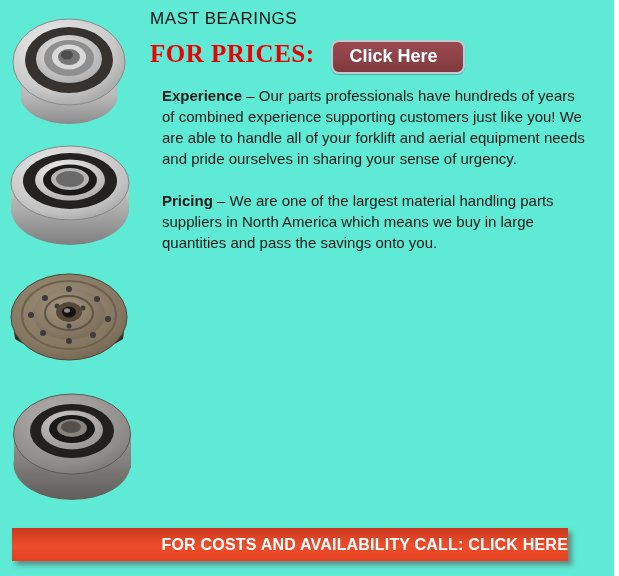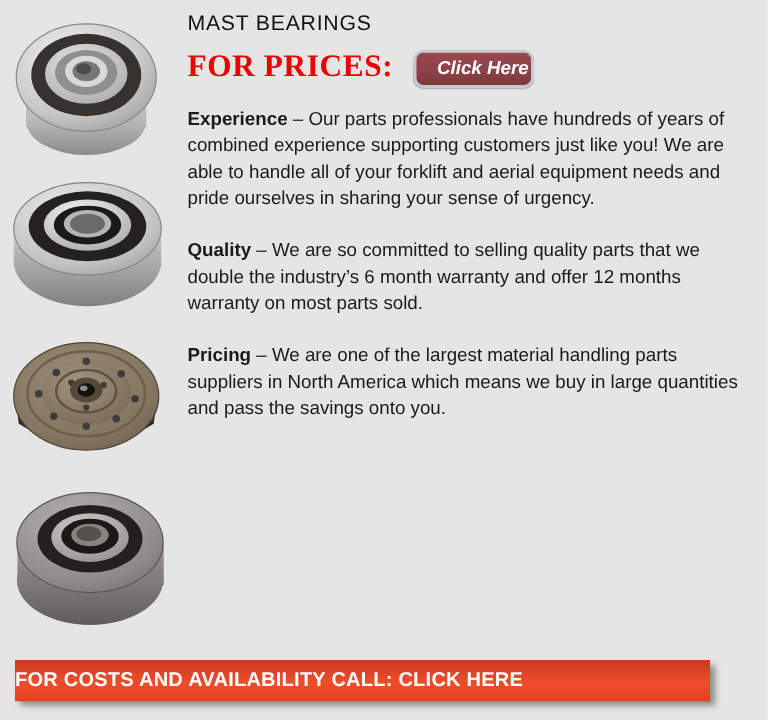"MAST BEARINGS" #page { background: #e5e5e5 -> #5eead4 }
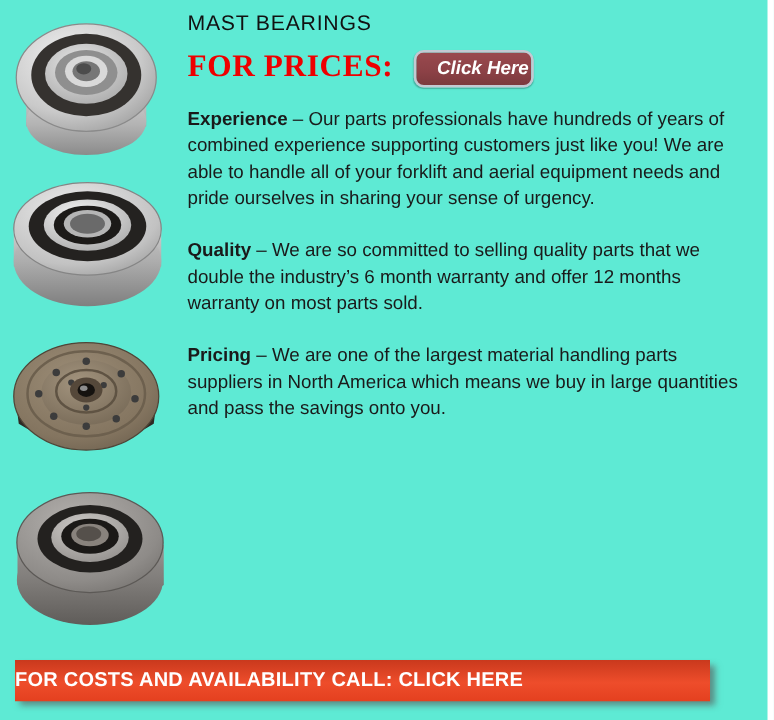"Click Here" #click-here-button { font-size: 15px -> 18px; font-style: italic -> none; padding: 4px 2px 5px 17px -> 4px 25px 5px 17px }
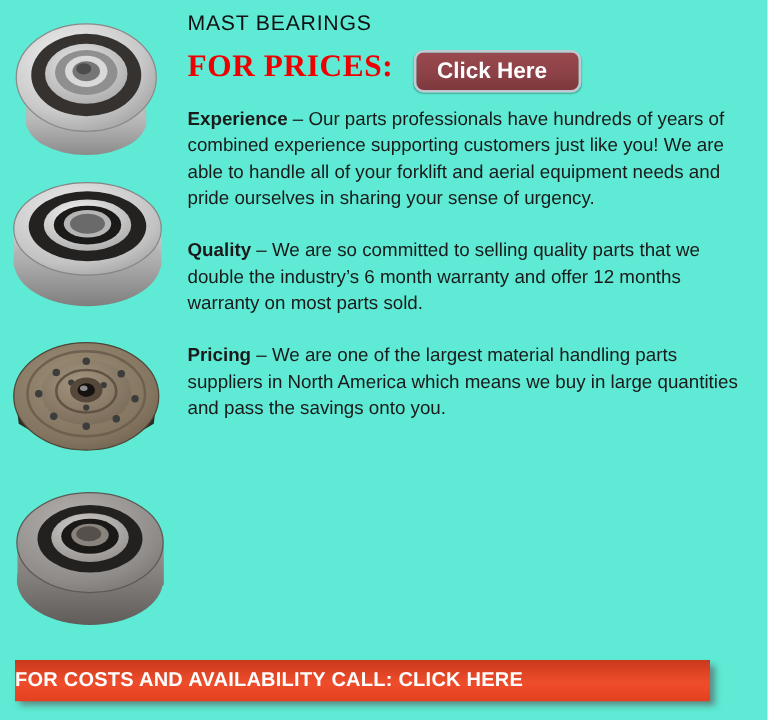"Experience – Our parts professionals" .section { margin: 0 0 21px 0 -> 0 0 21px 12px }
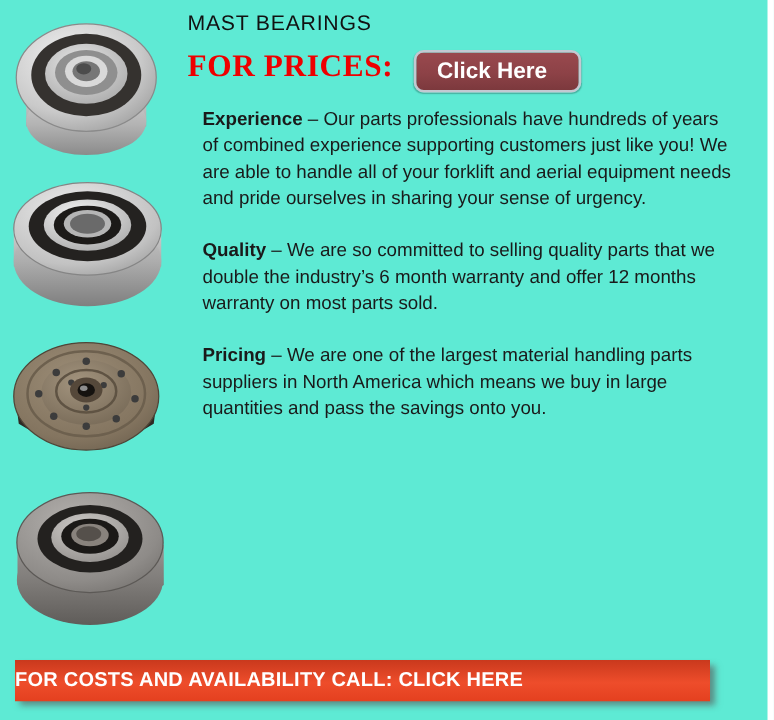"Quality – We are so" p.body-text { html: <p><b>Quality</b><span> – We are so committed to selling quality parts that we double the industry’s 6 month warranty and offer 12 months warranty on most parts sold.</span></p> -> none }
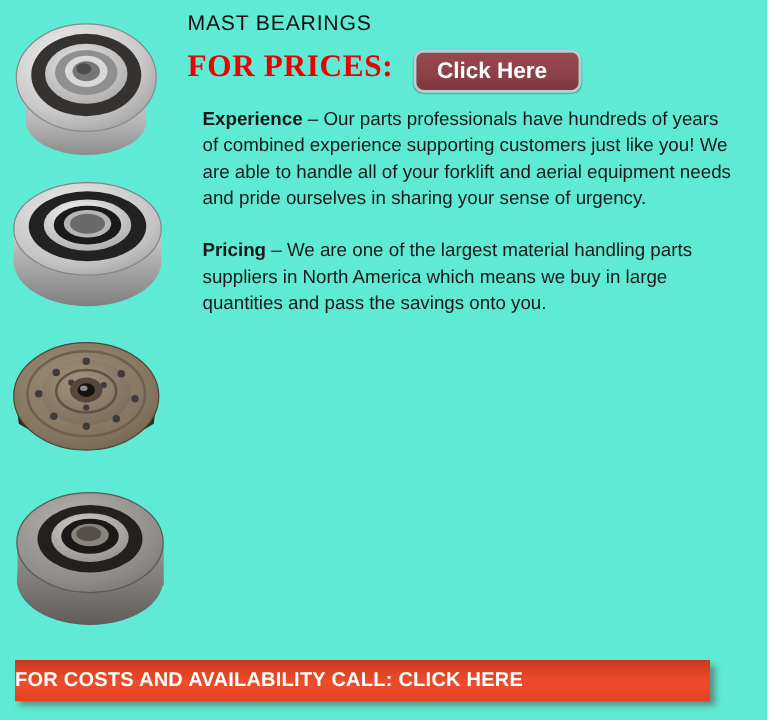"FOR COSTS AND AVAILABILITY CALL:" #footer-banner { justify-content: flex-start -> flex-end }
